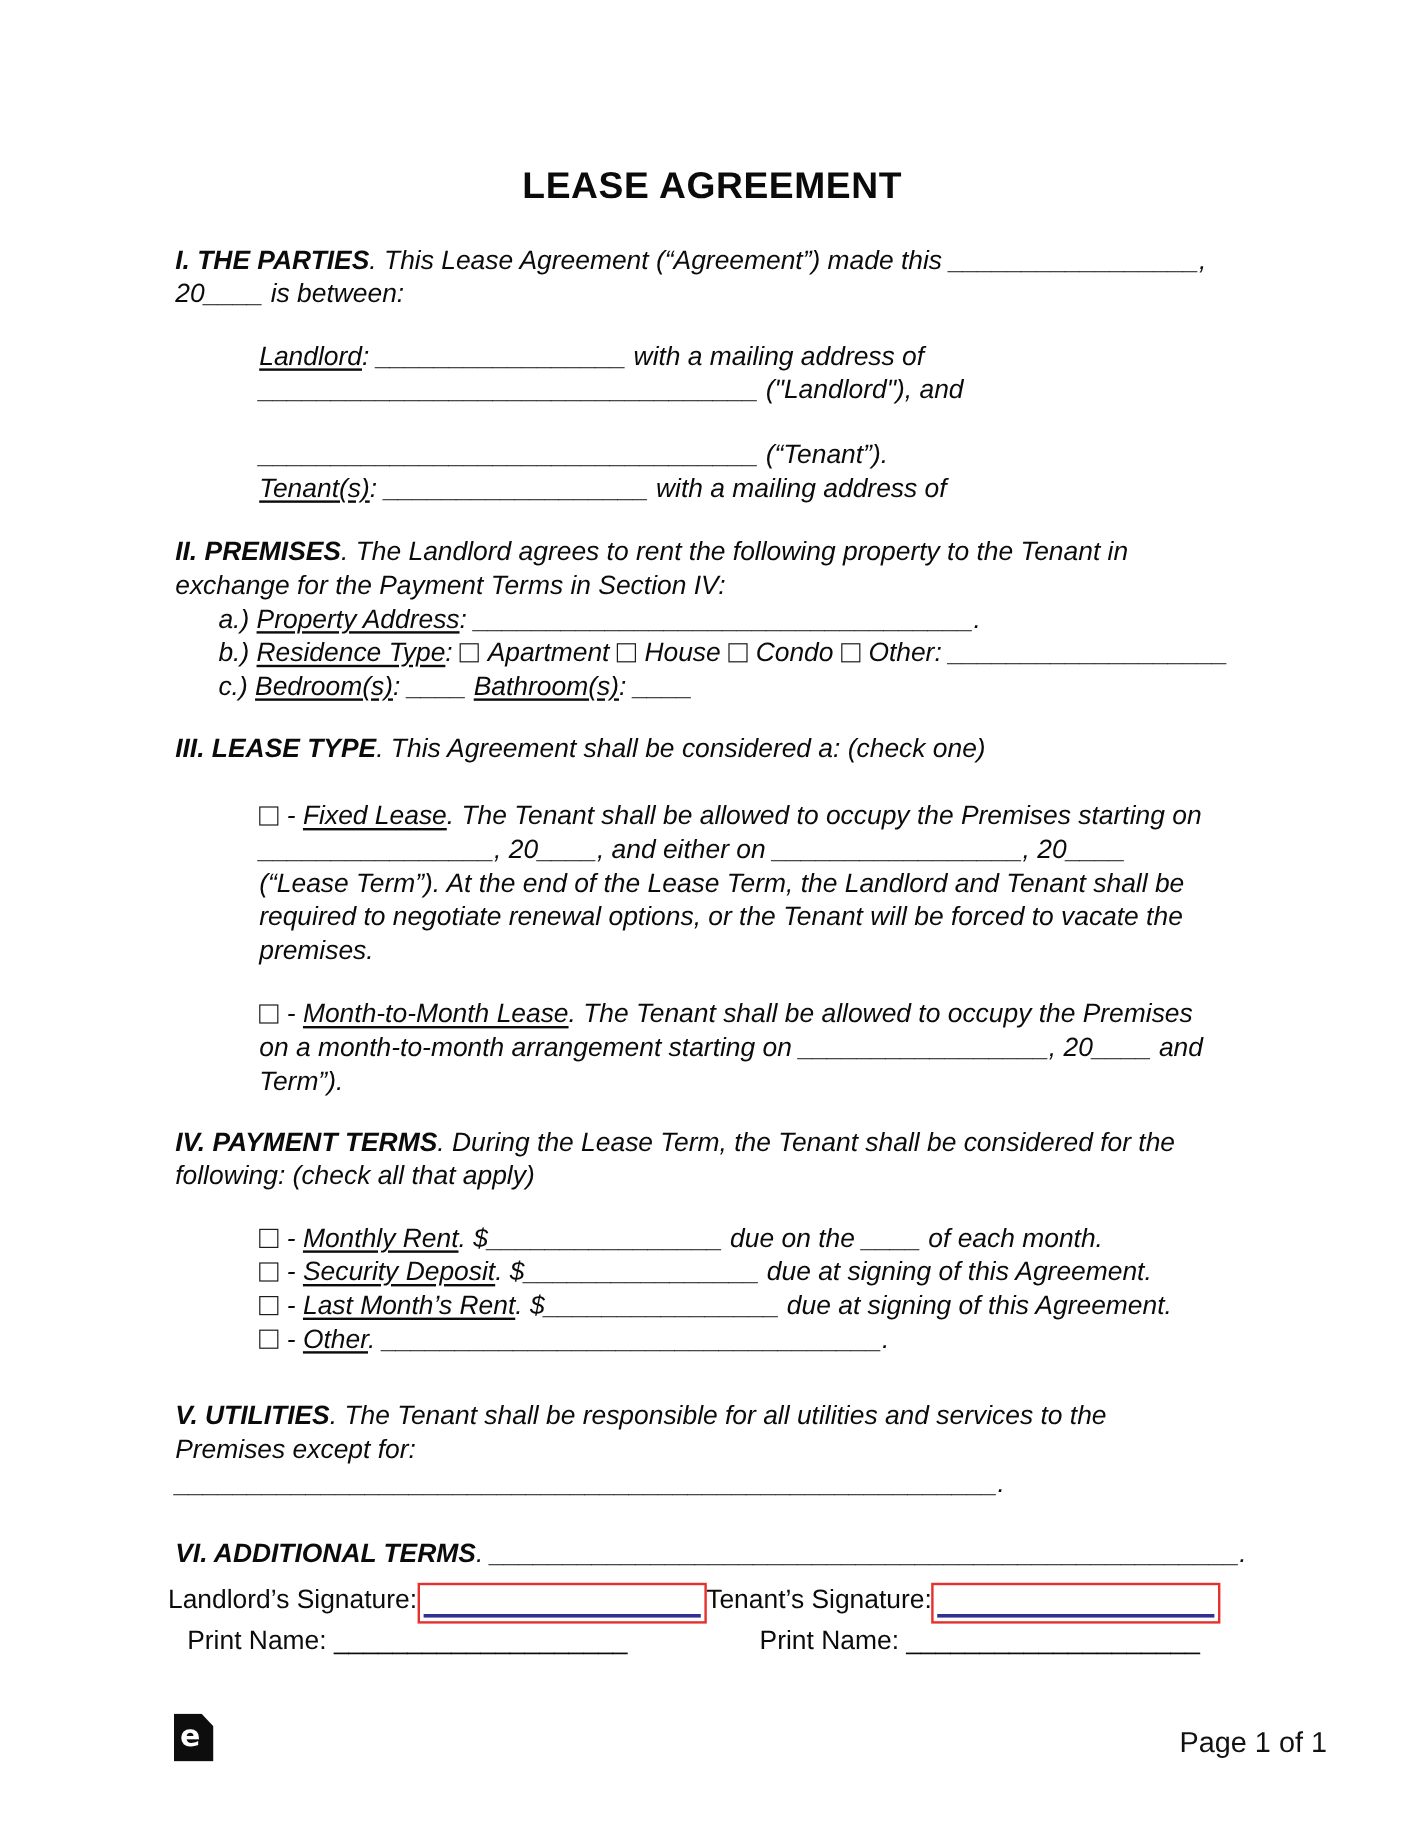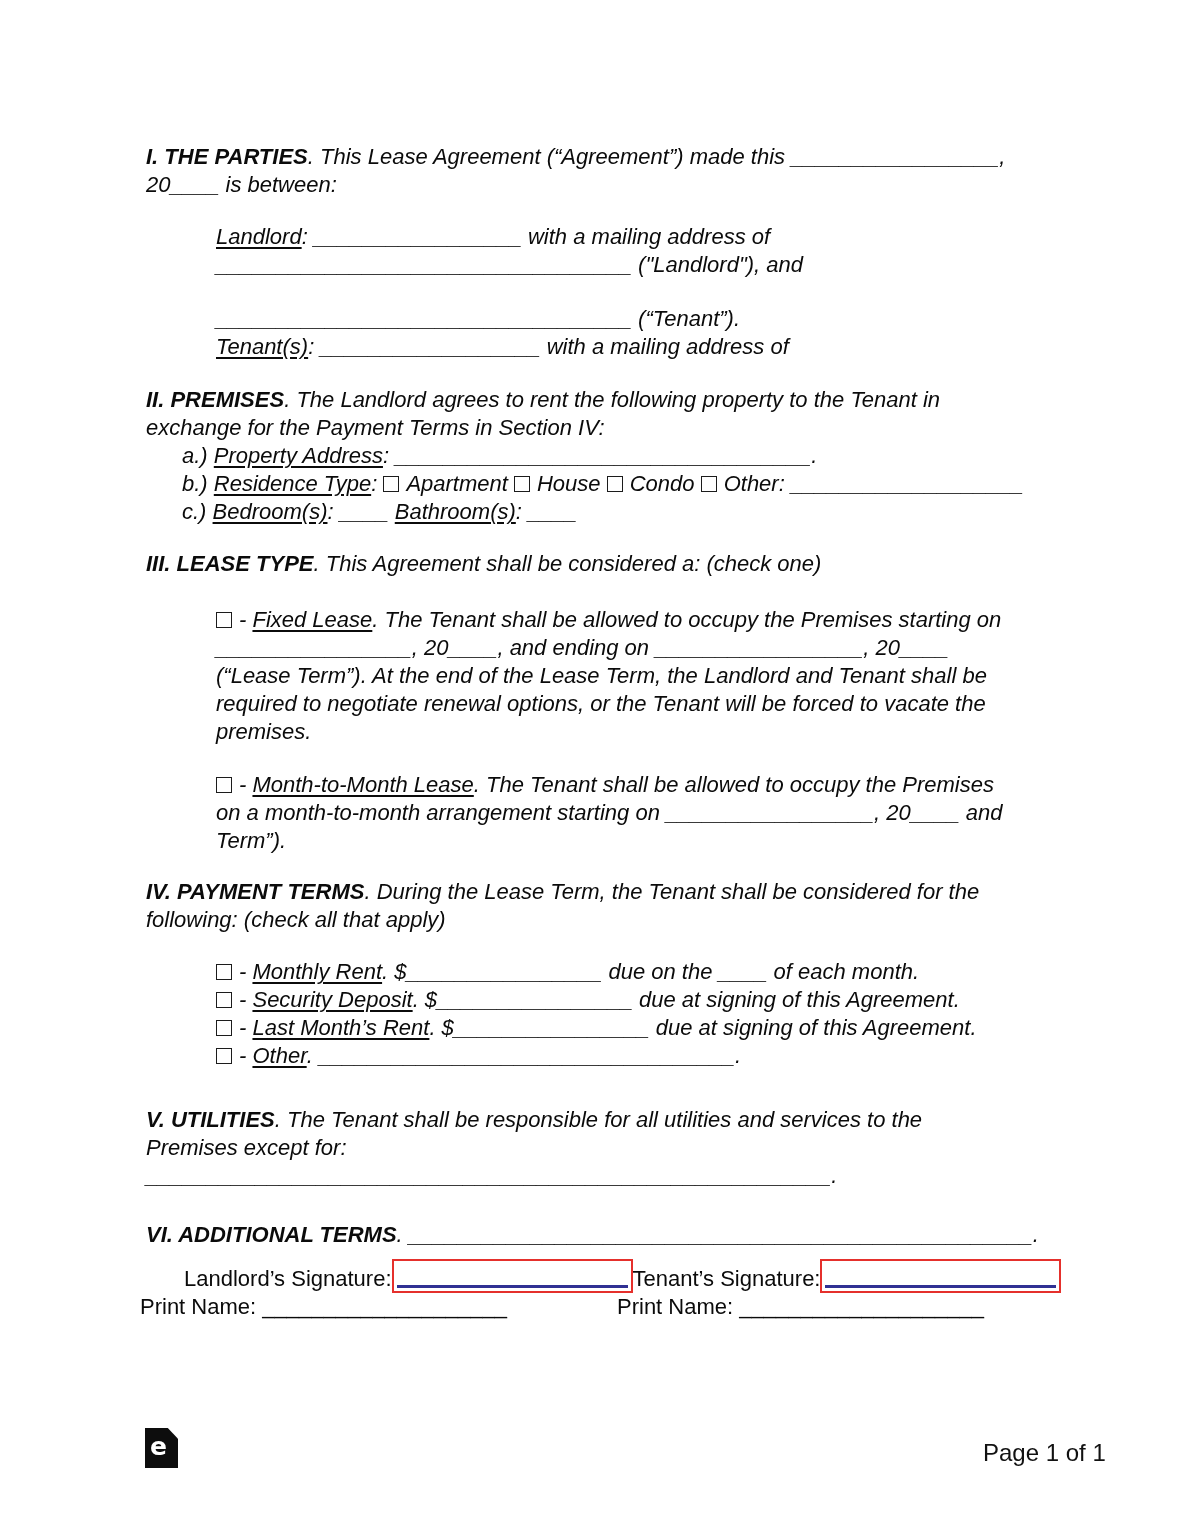"LEASE AGREEMENT" h1.title { html: none -> <h1>LEASE AGREEMENT</h1> }
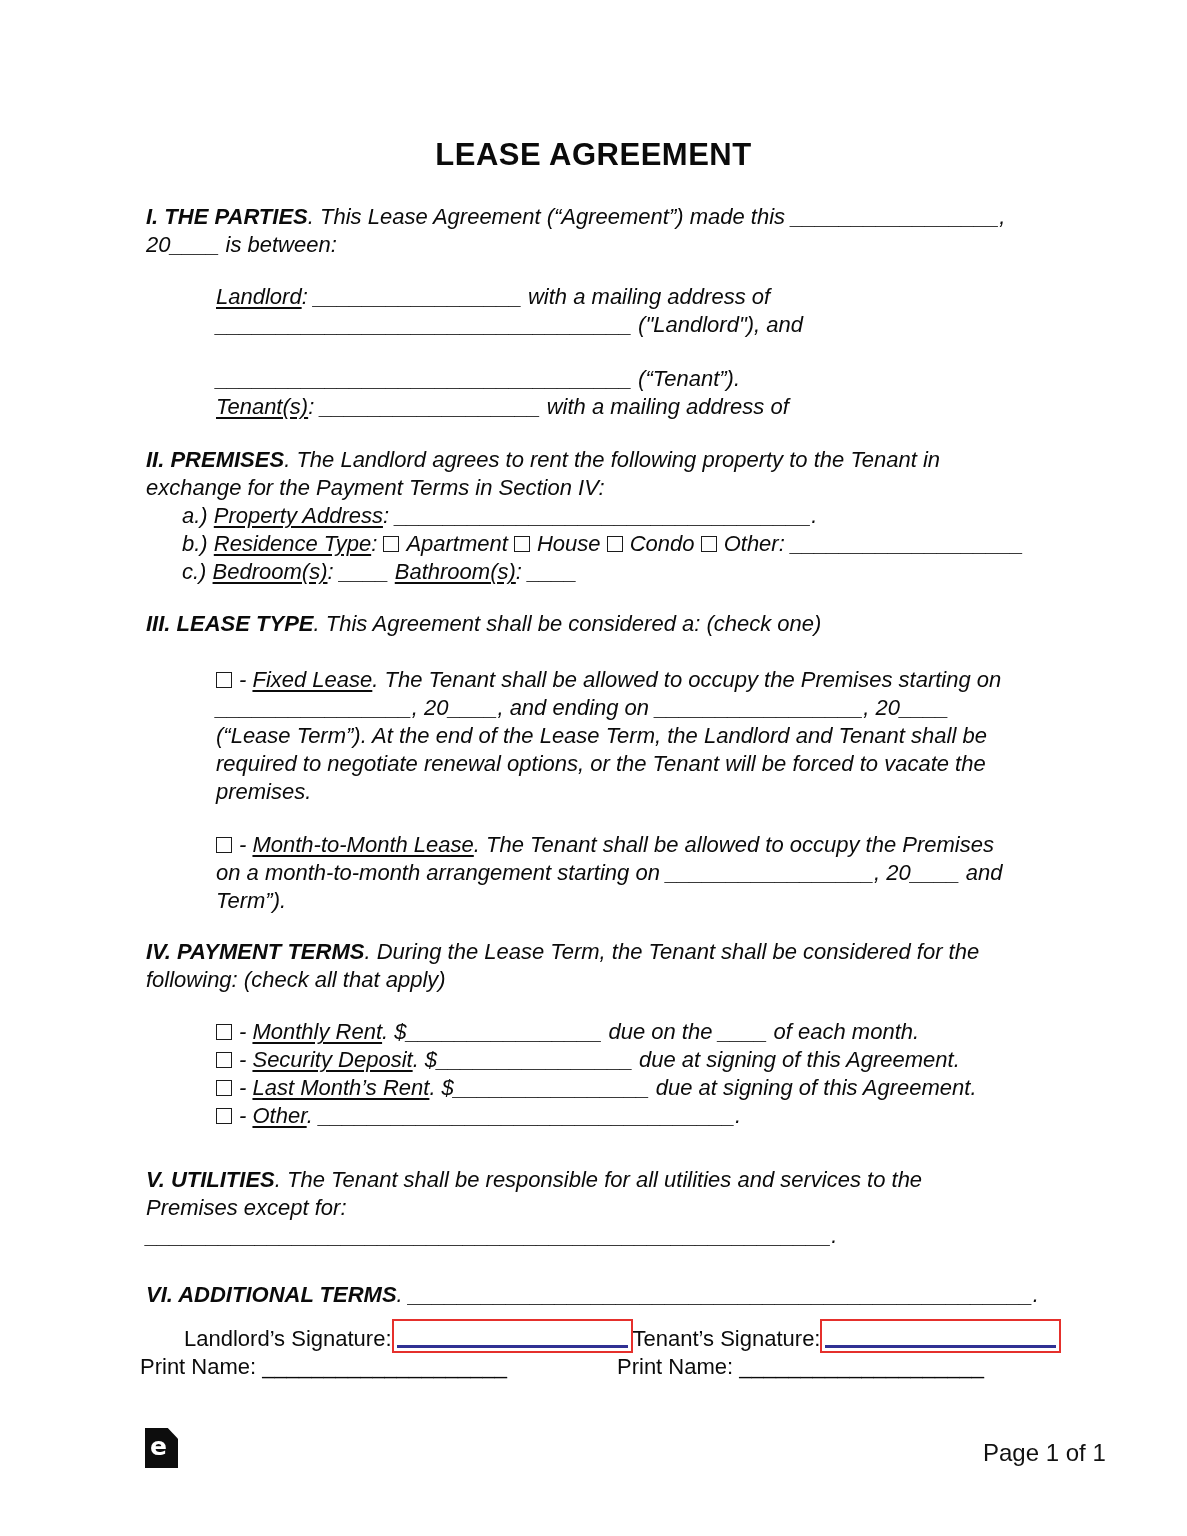"________________, 20____, and ending on" span.line { text: ending -> either }
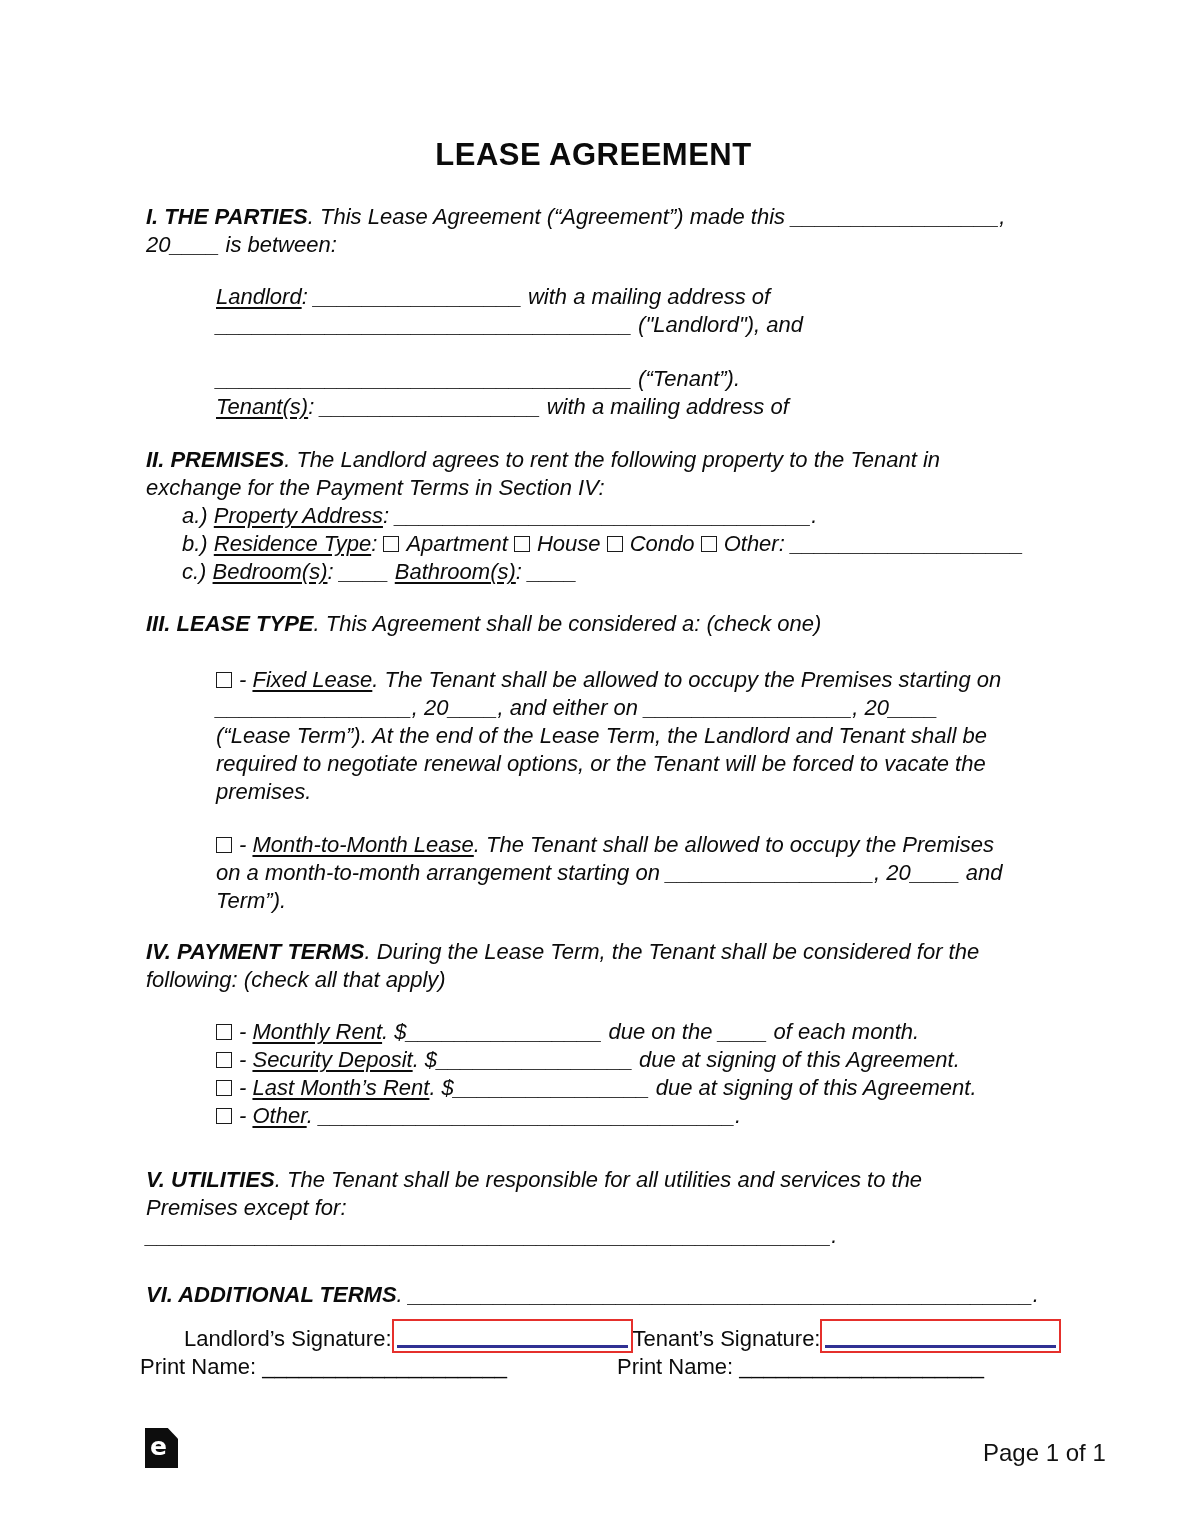"Landlord’s Signature:" .sigrow { align-items: flex-end -> flex-start; margin-left: 44px -> none }
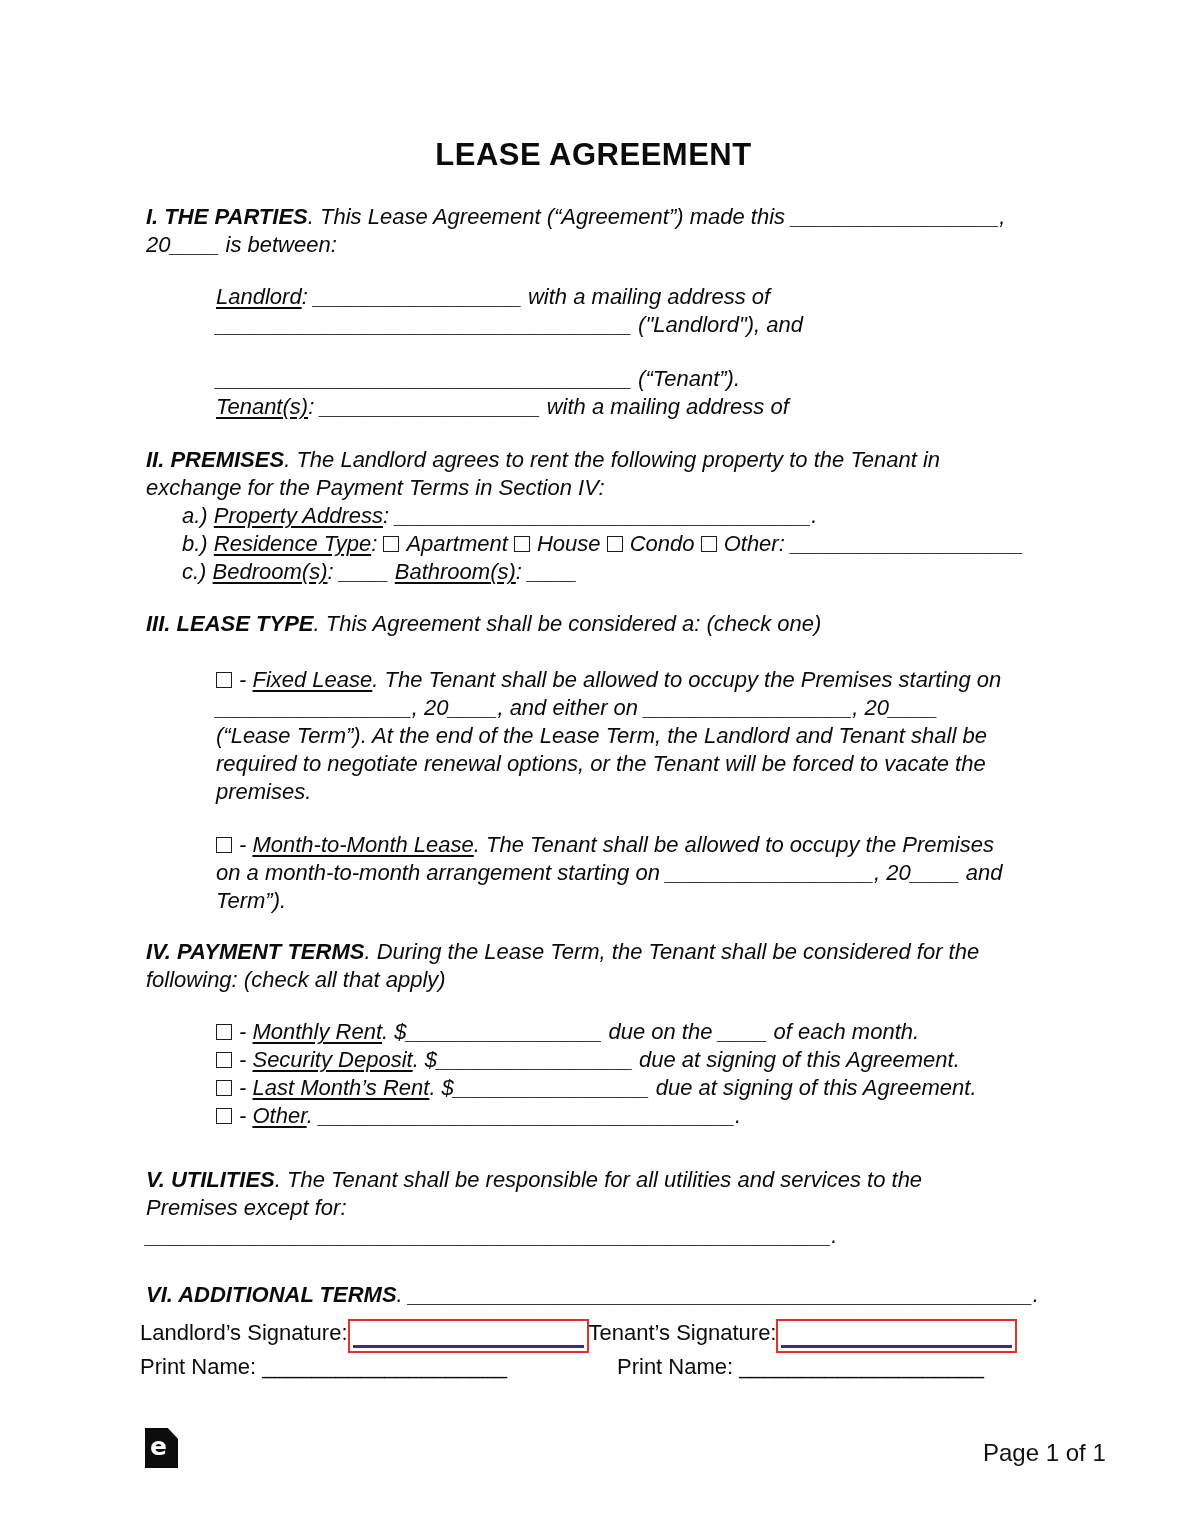"Print Name: ____________________" .printrow { margin-left: none -> 16px }
